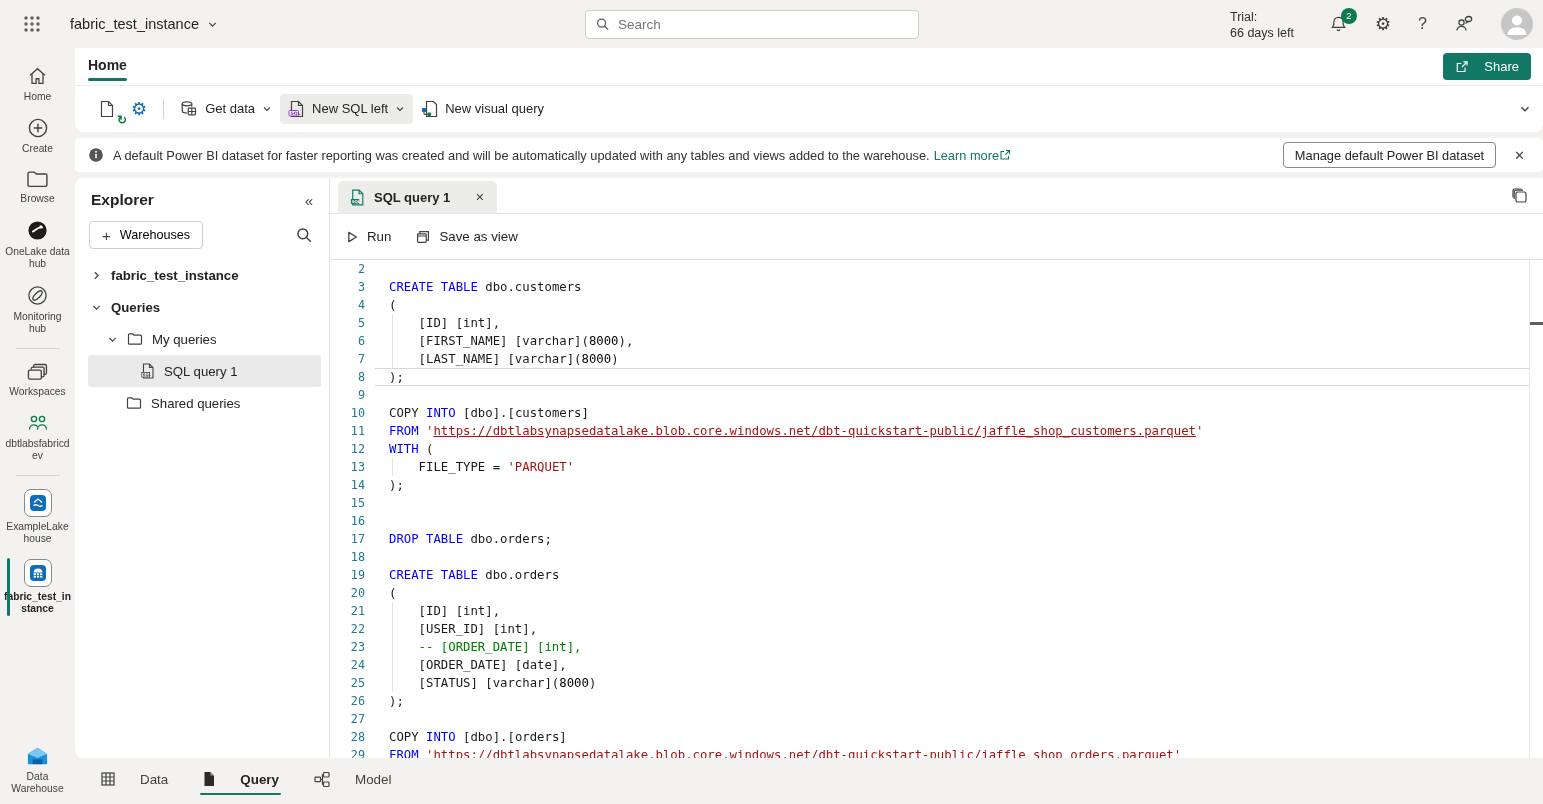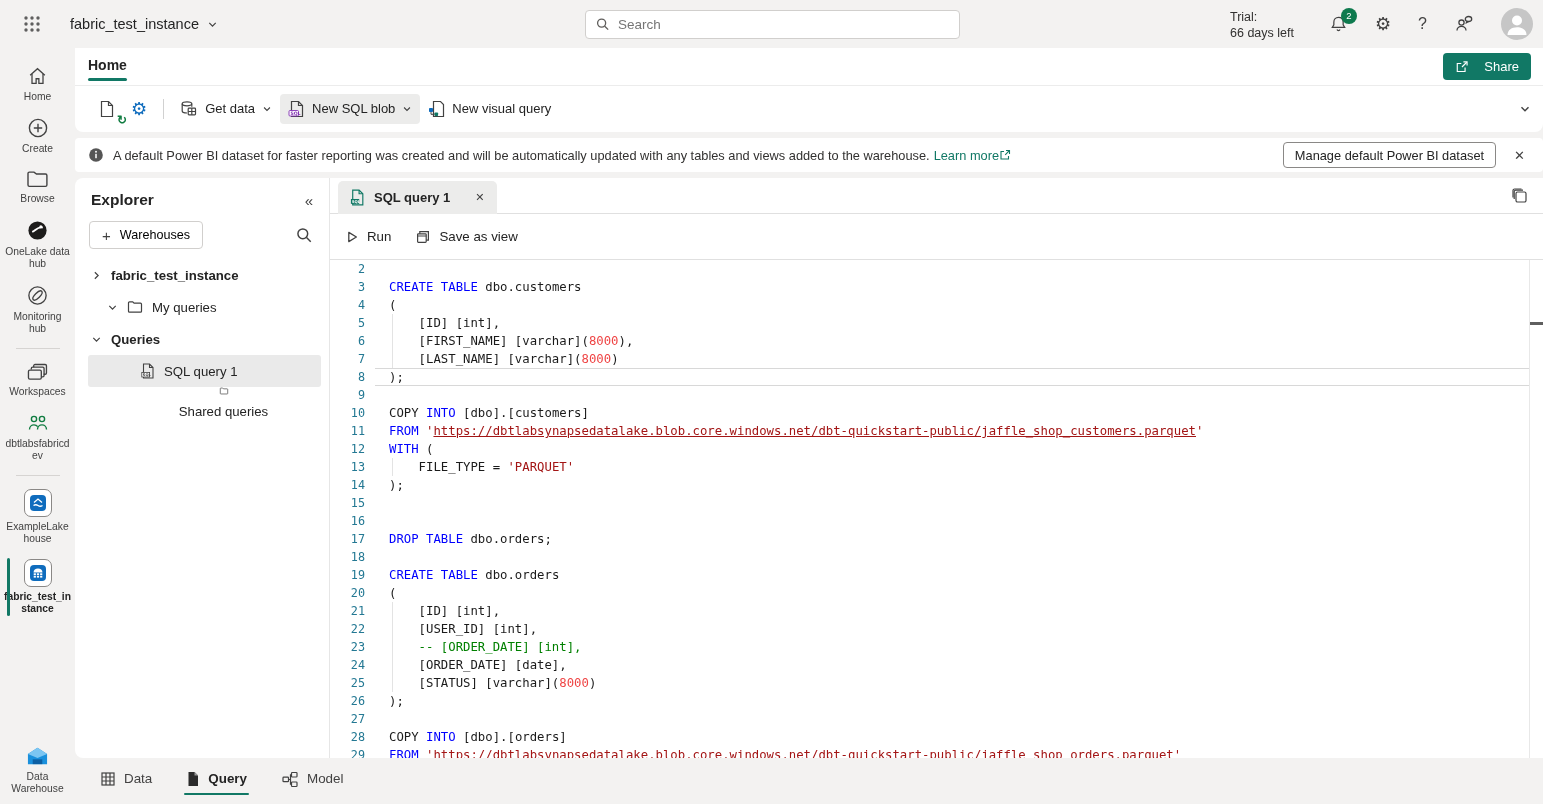"Search" .searchbox { width: 375px -> 334px }
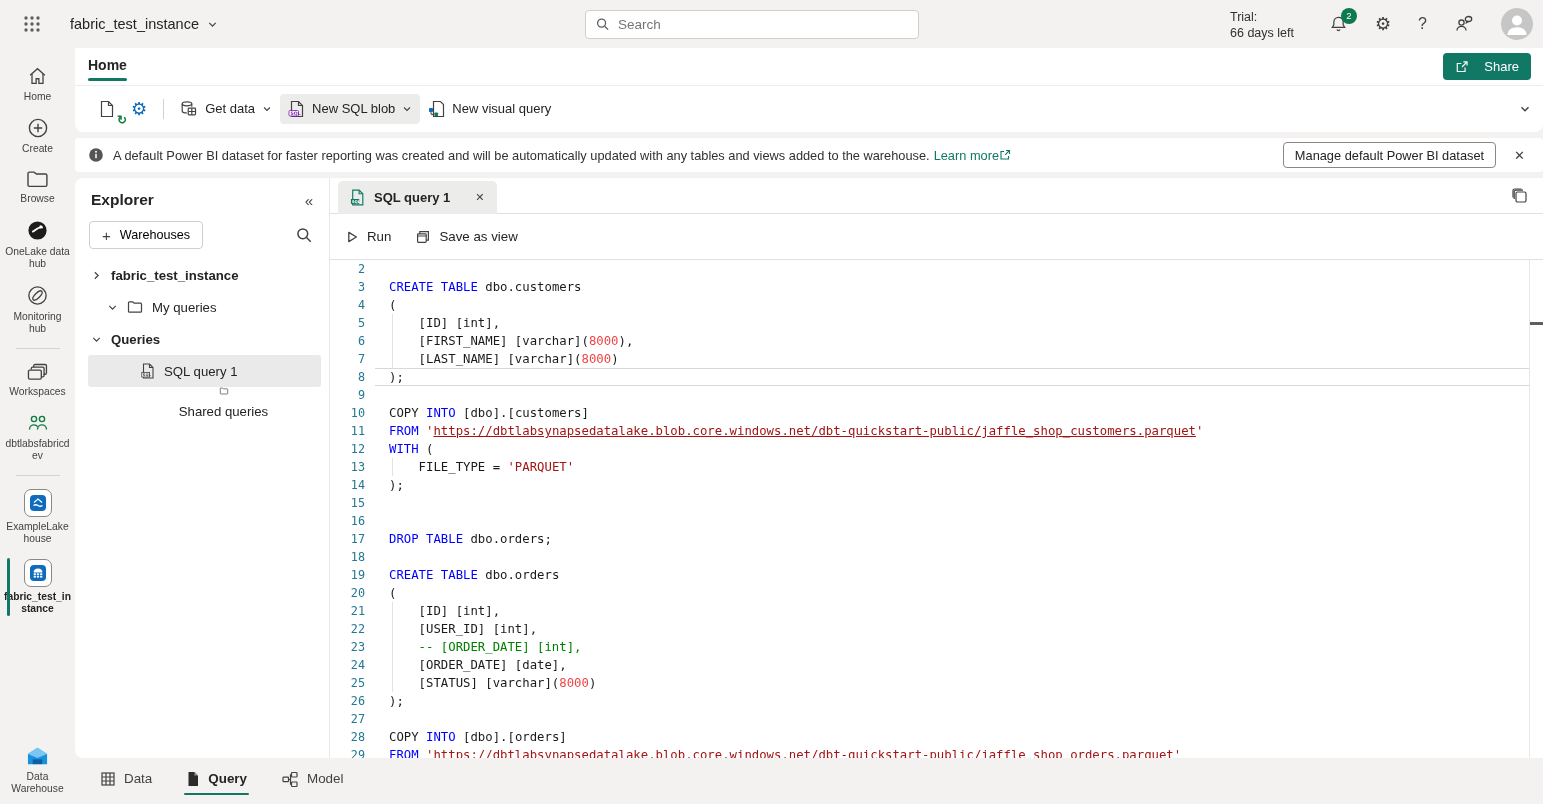"New SQL blob" span { text: blob -> left }
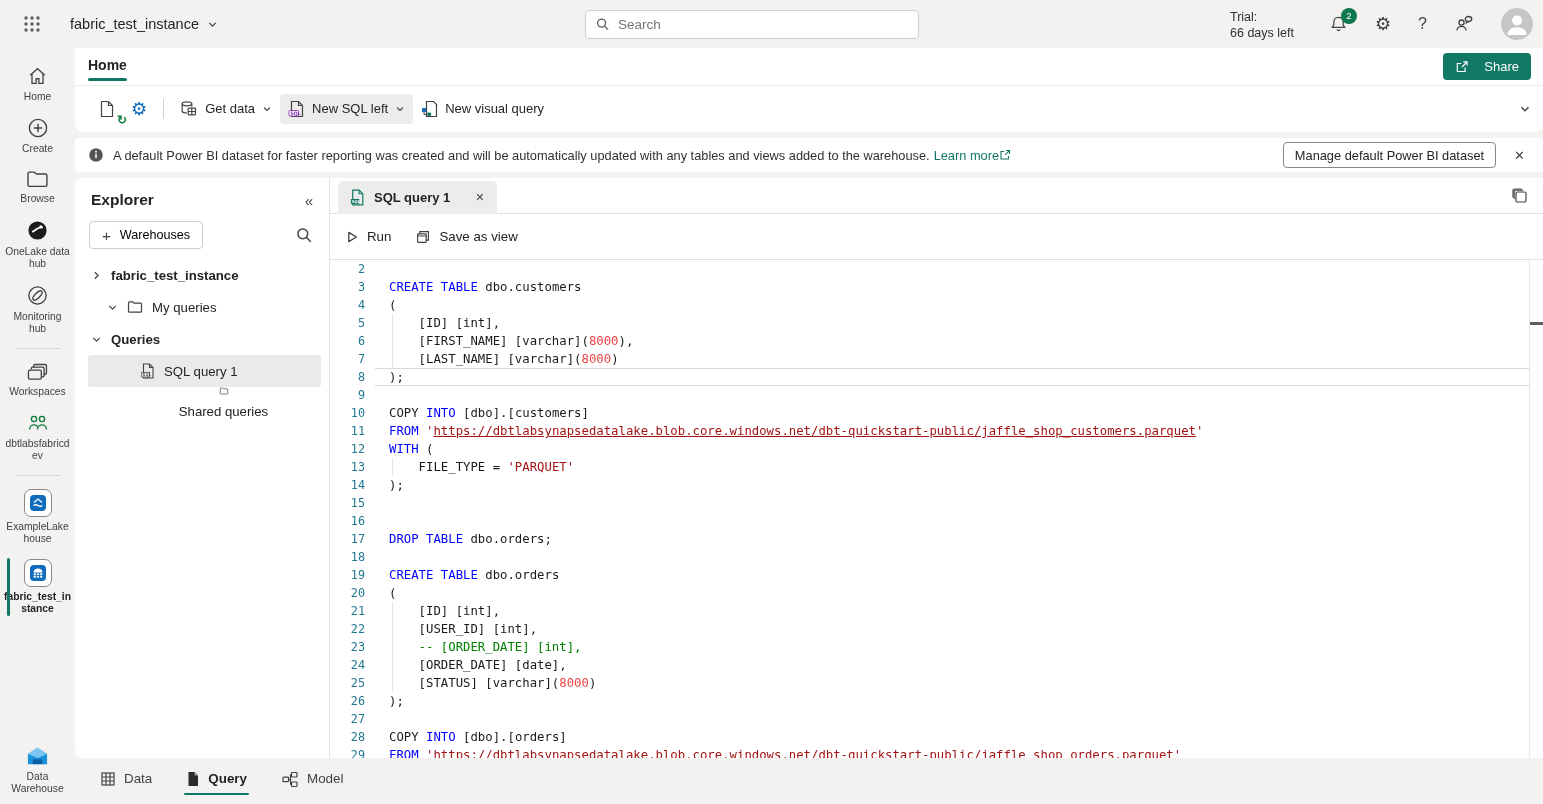"My queries" div.trow { order: before "Queries" -> after "Queries" }
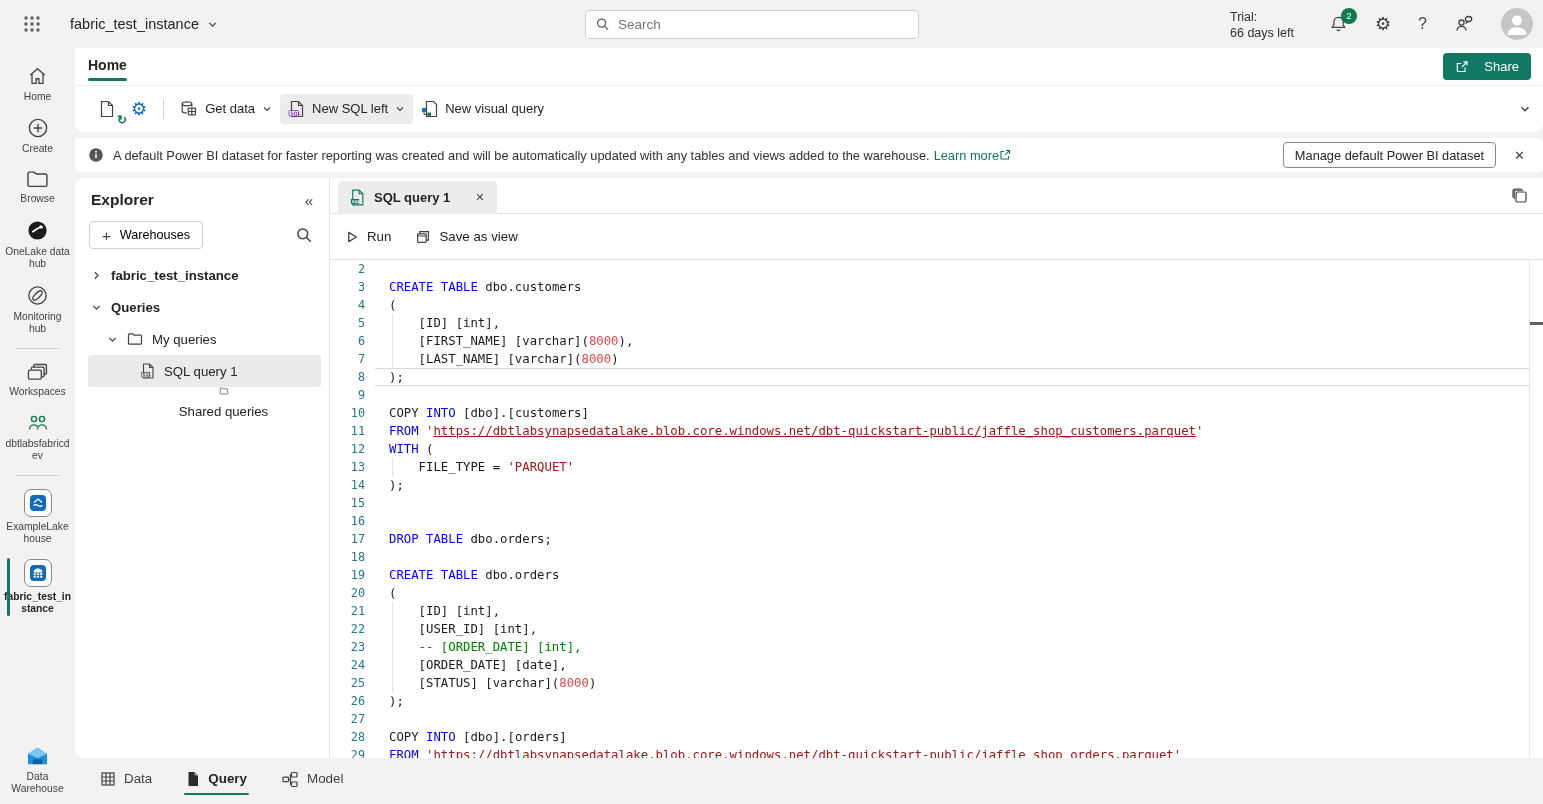"8000" .num { color: #ef4444 -> #000000 }
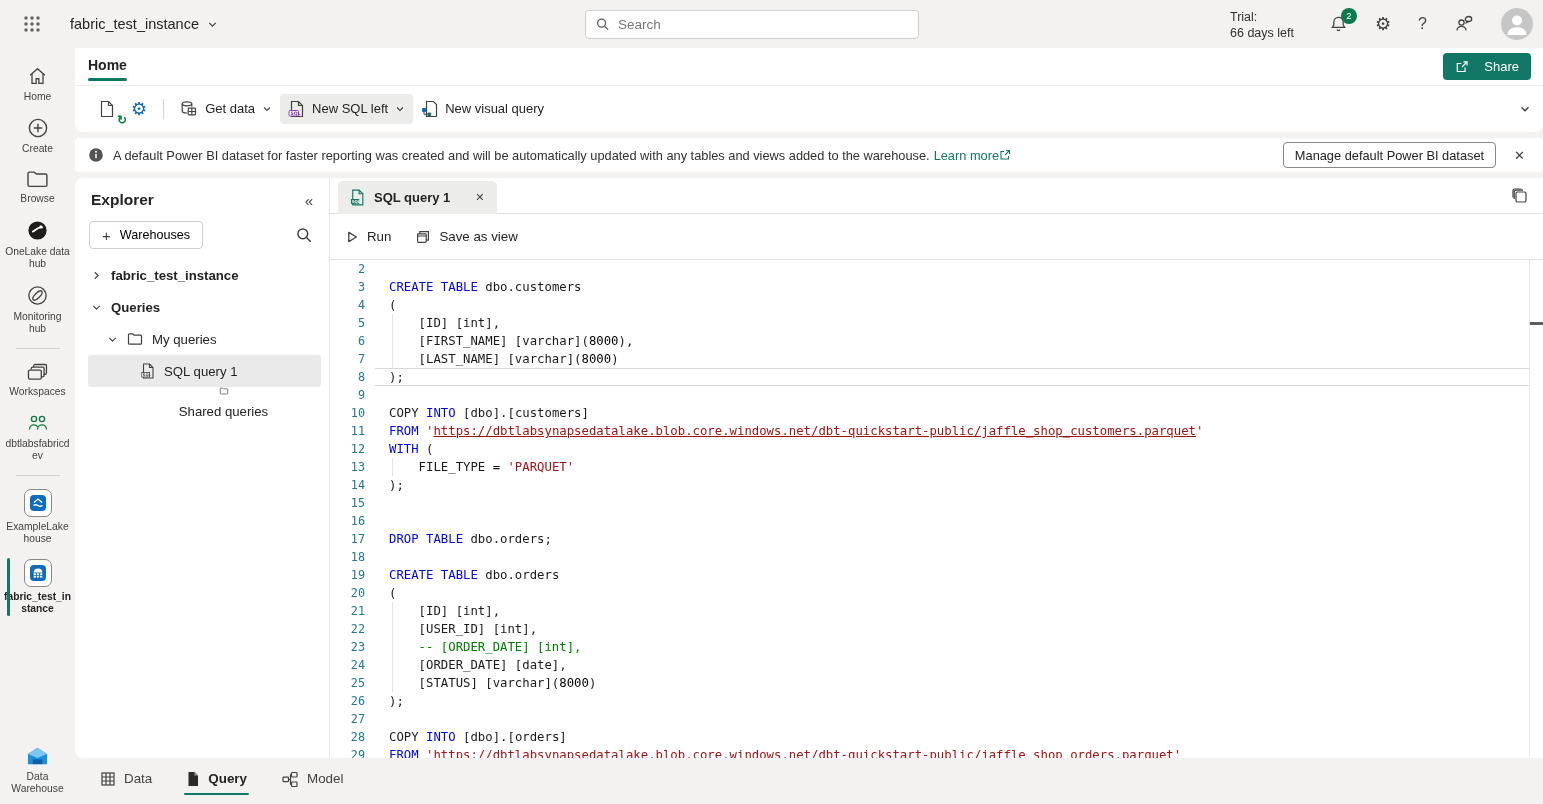"Shared queries" div.trow { flex-direction: column -> none }
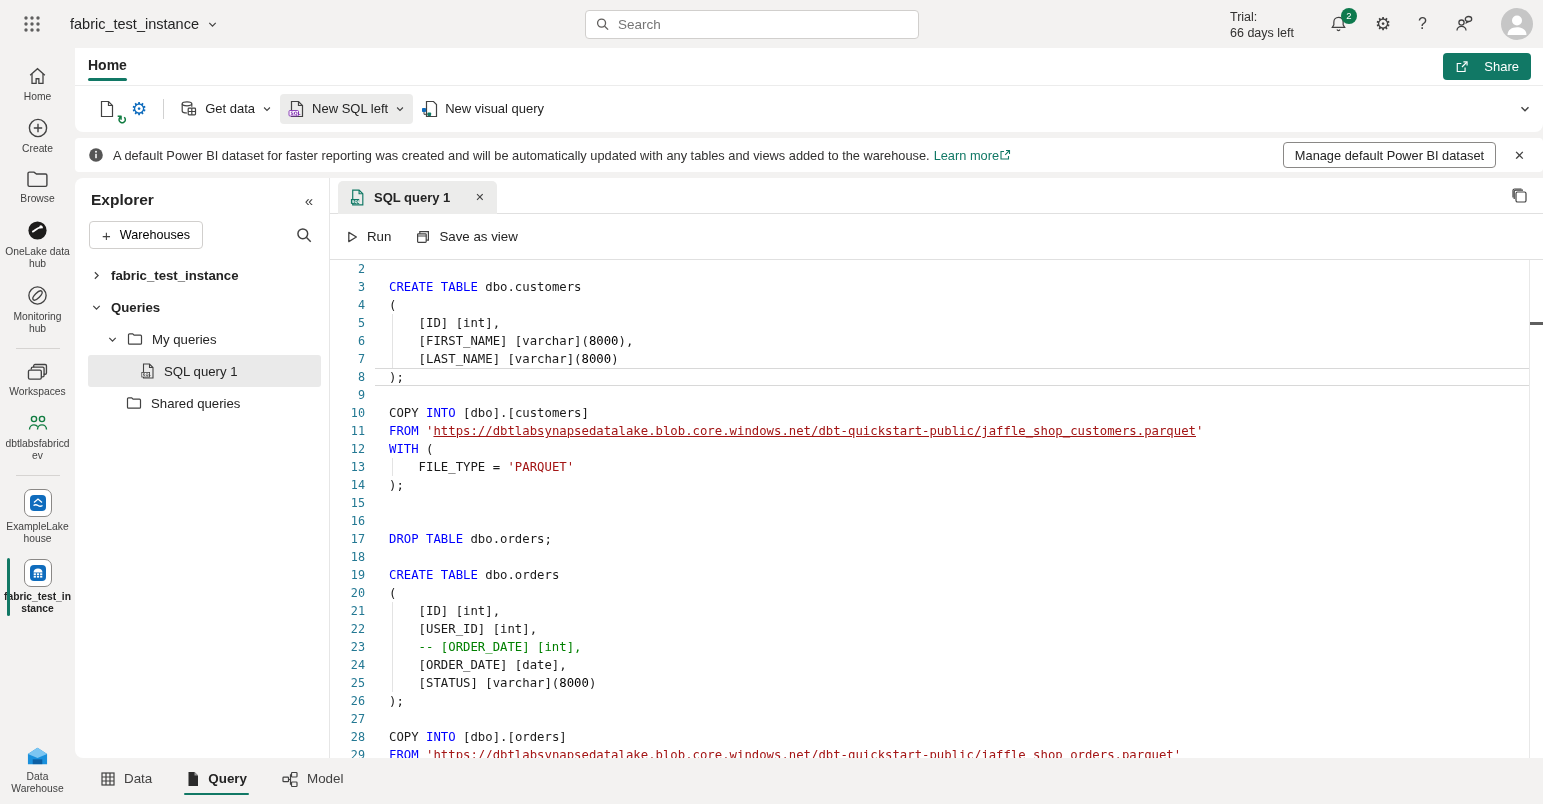"Data" .btab { align-items: none -> center; gap: 8px -> 24px }
